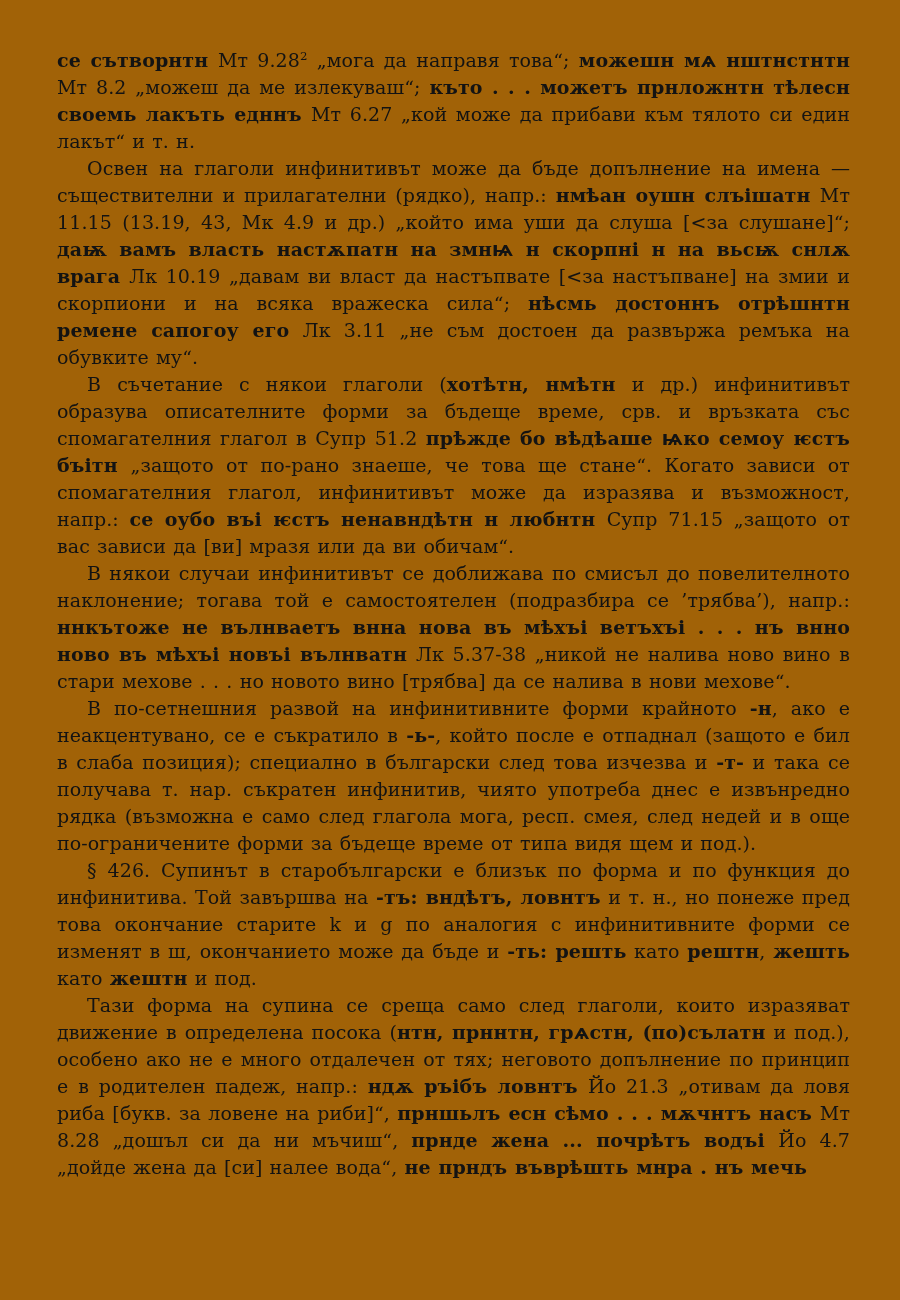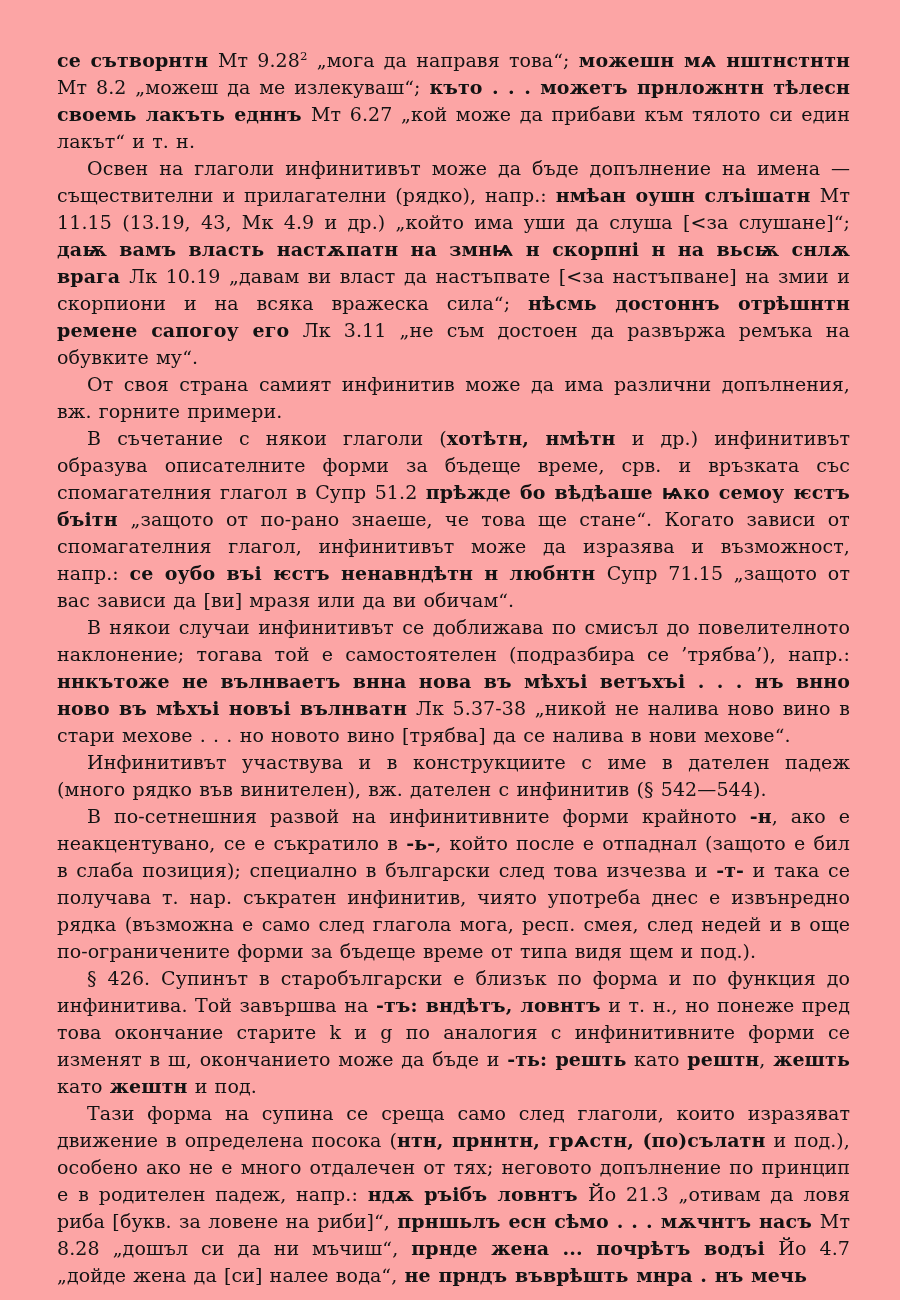"се сътворнтн Мт 9.282 „мога" .page { background: #fca5a5 -> #a16207 }
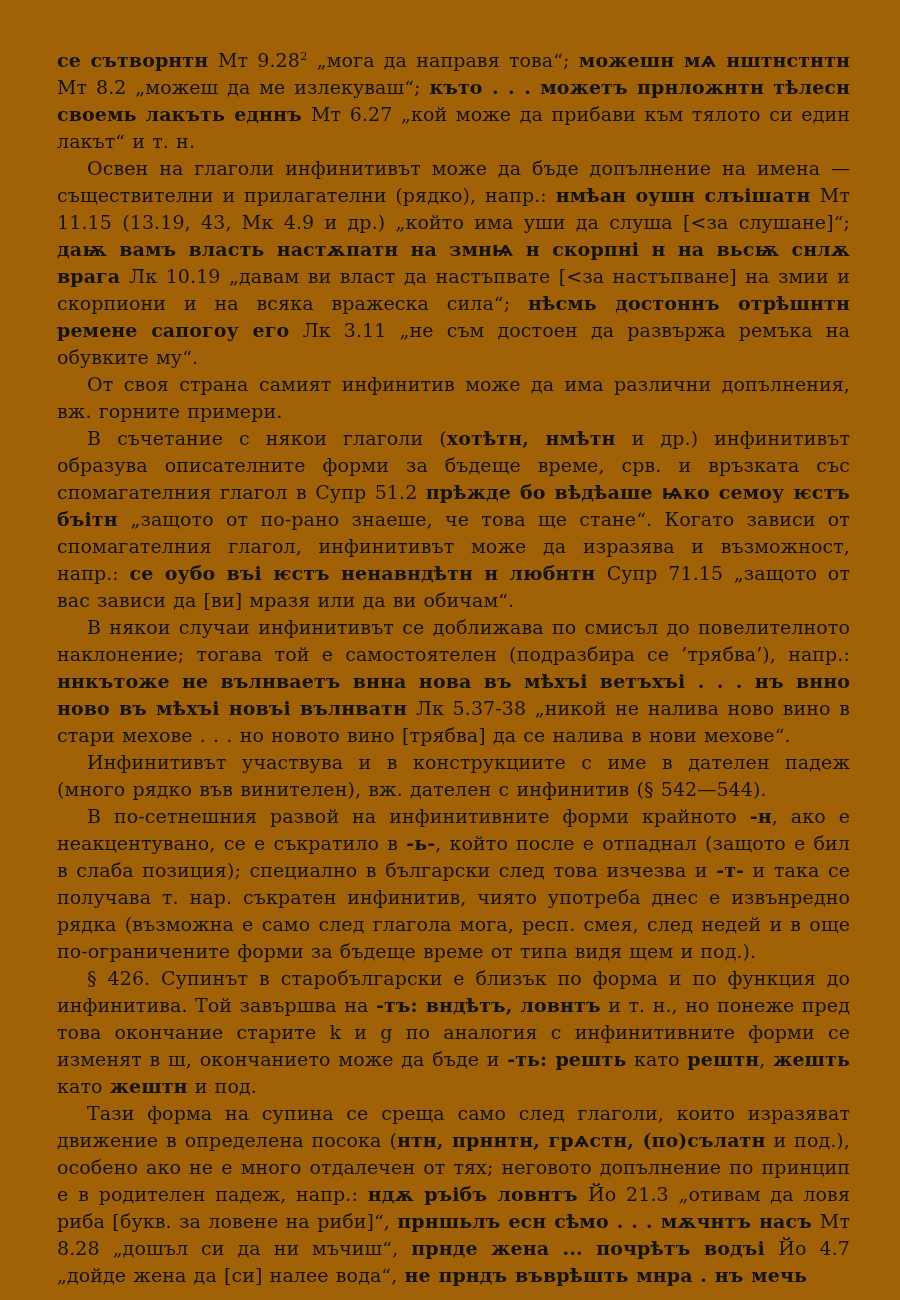"От своя страна самият инфинитив" p.para { html: <p><span>От своя страна самият инфинитив може да има различни допълнения, вж. горните примери.</span></p> -> none }
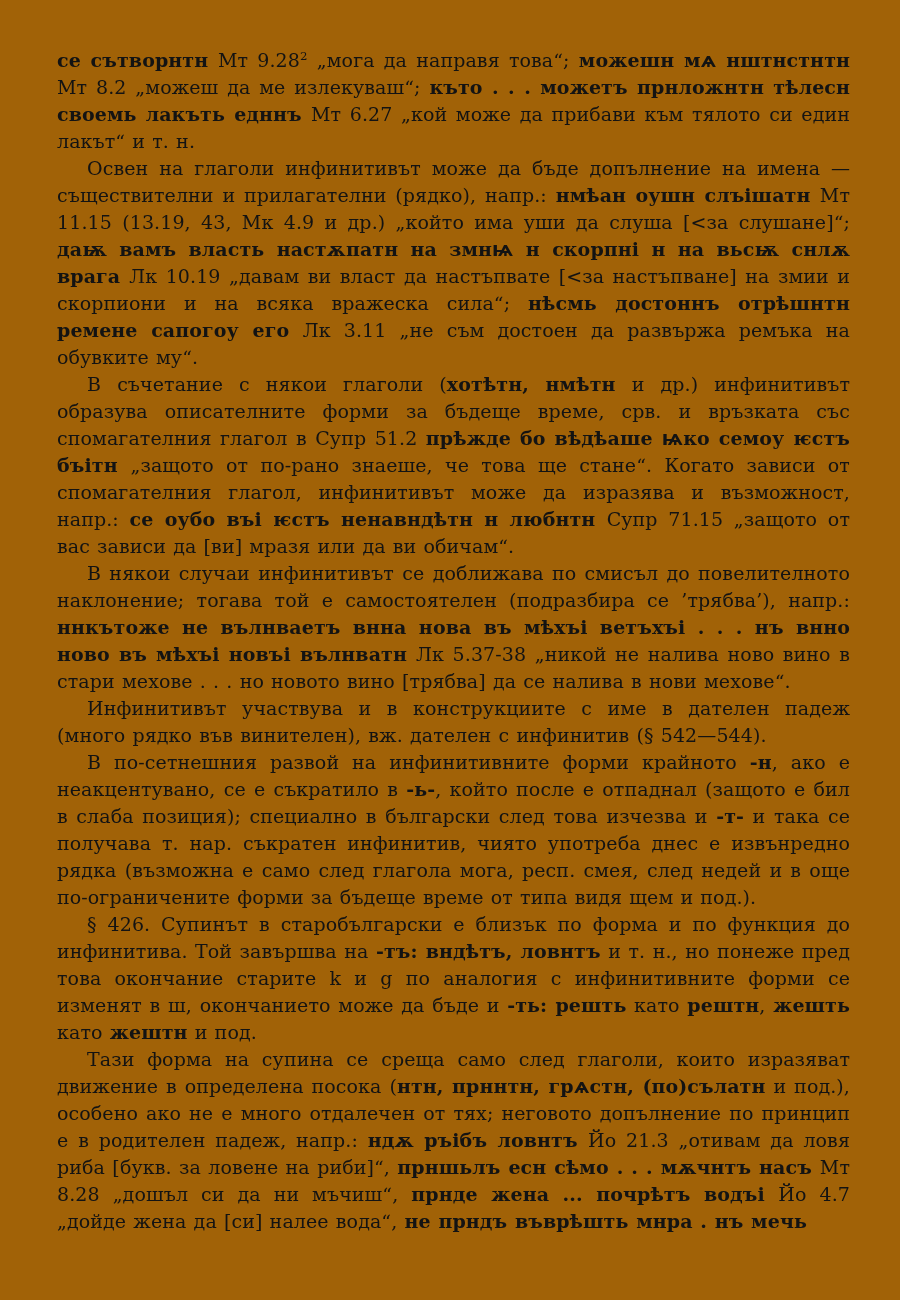"Инфинитивът участвува и в конструкциите" p.para { html: <p><span>Инфинитивът участвува и в конструкциите с име в дателен падеж (много рядко във винителен), вж. дателен с инфинитив (§ 542—544).</span></p> -> none }
